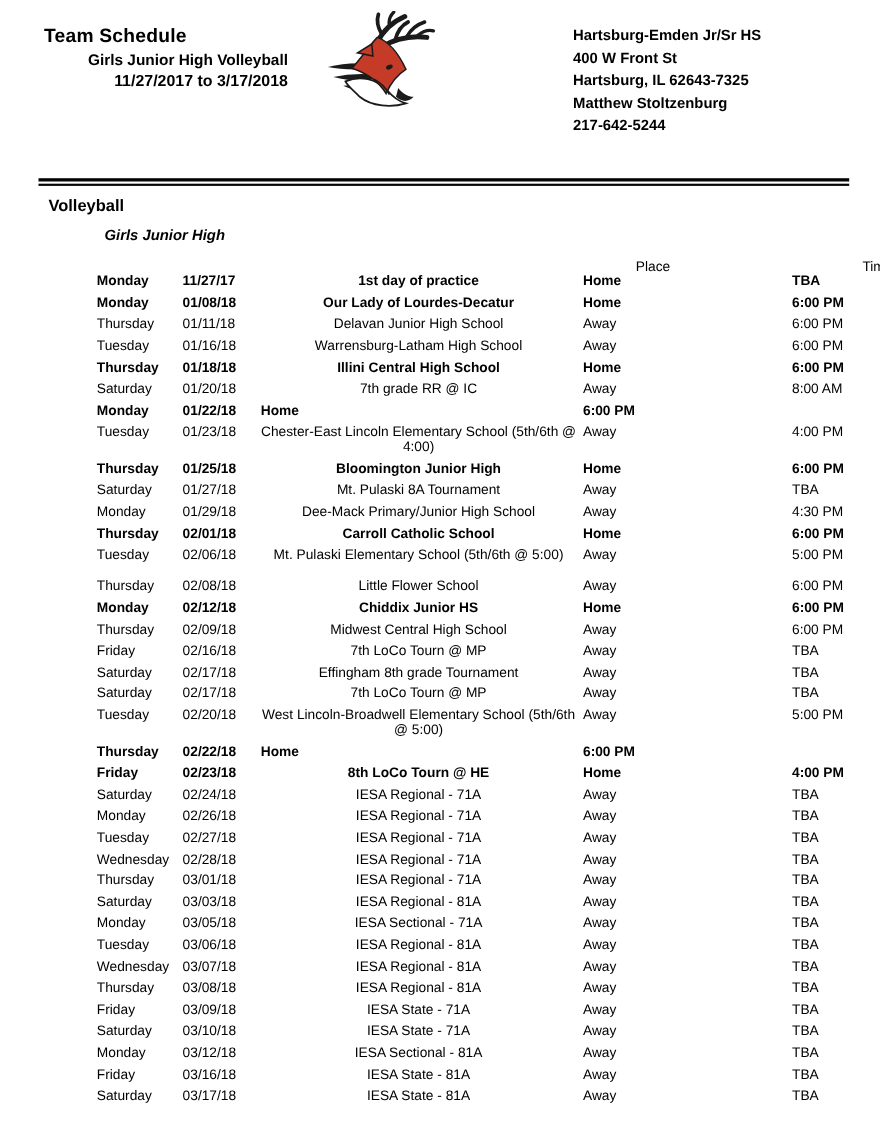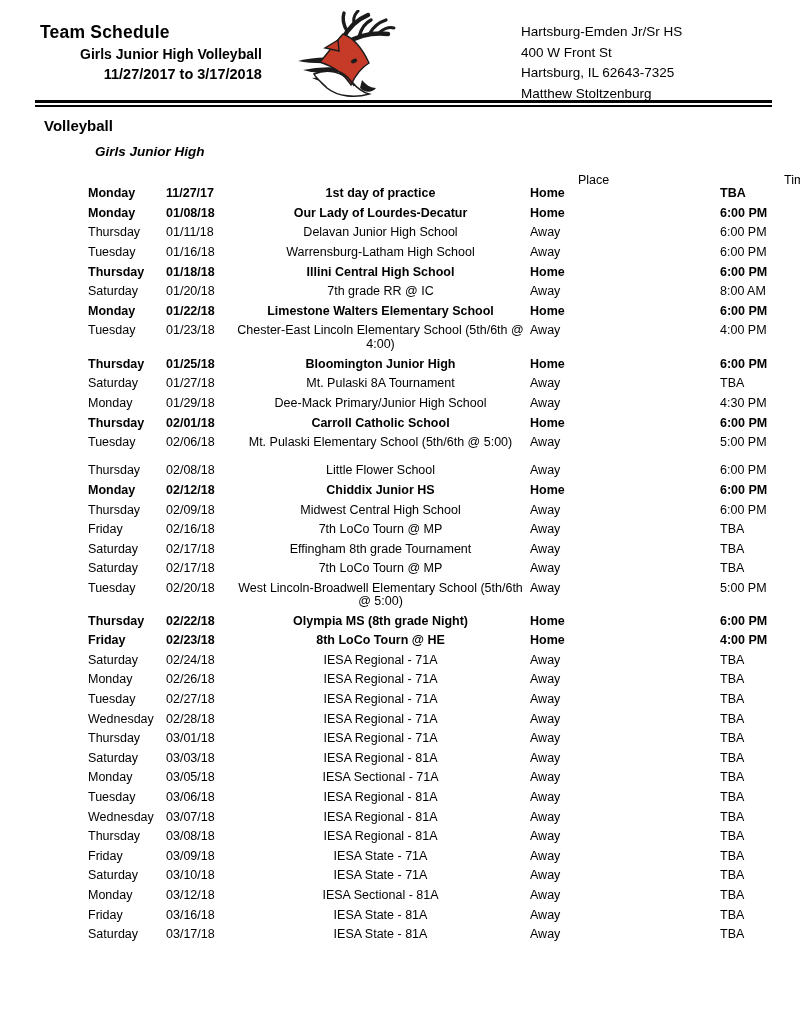"Team Schedule" .header { height: 100px -> 162px }
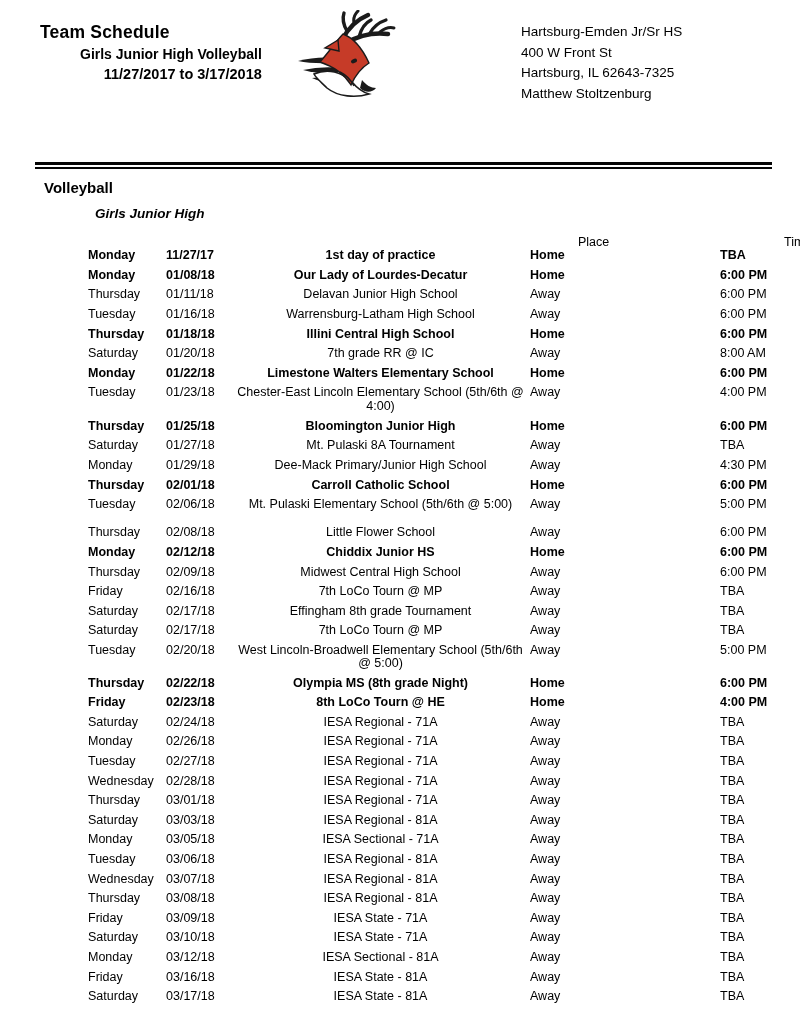"Hartsburg-Emden Jr/Sr HS" .header-right { font-weight: normal -> bold }
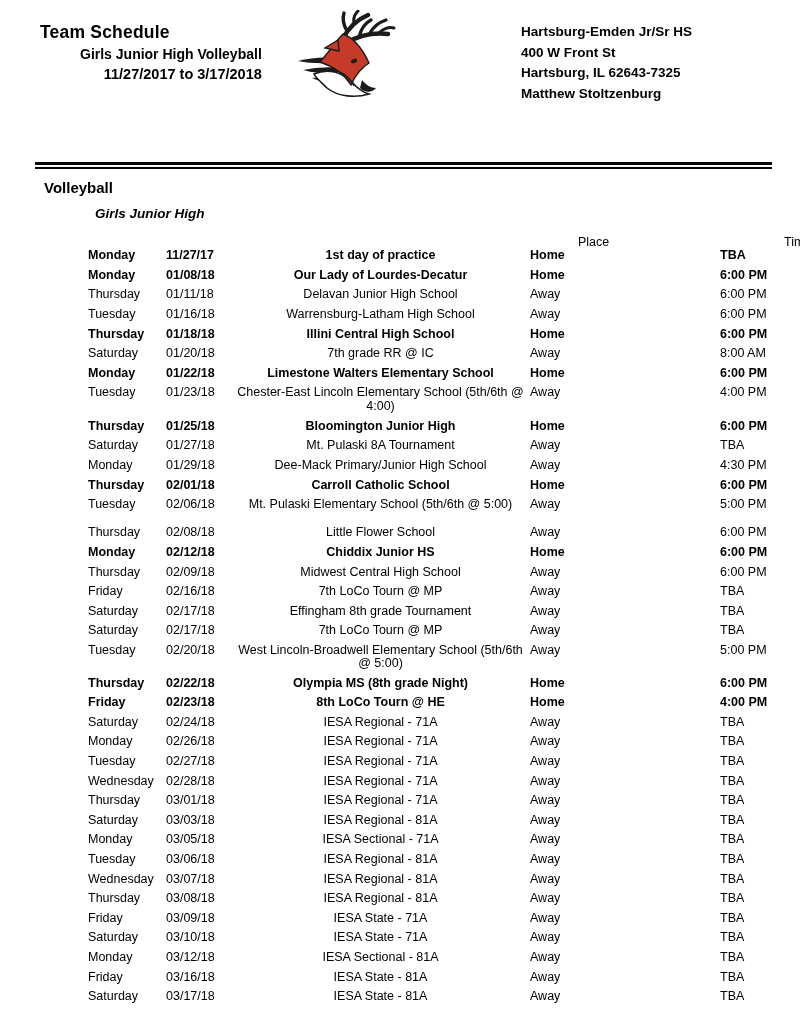"217-642-5244" div { html: none -> <div>217-642-5244</div> }
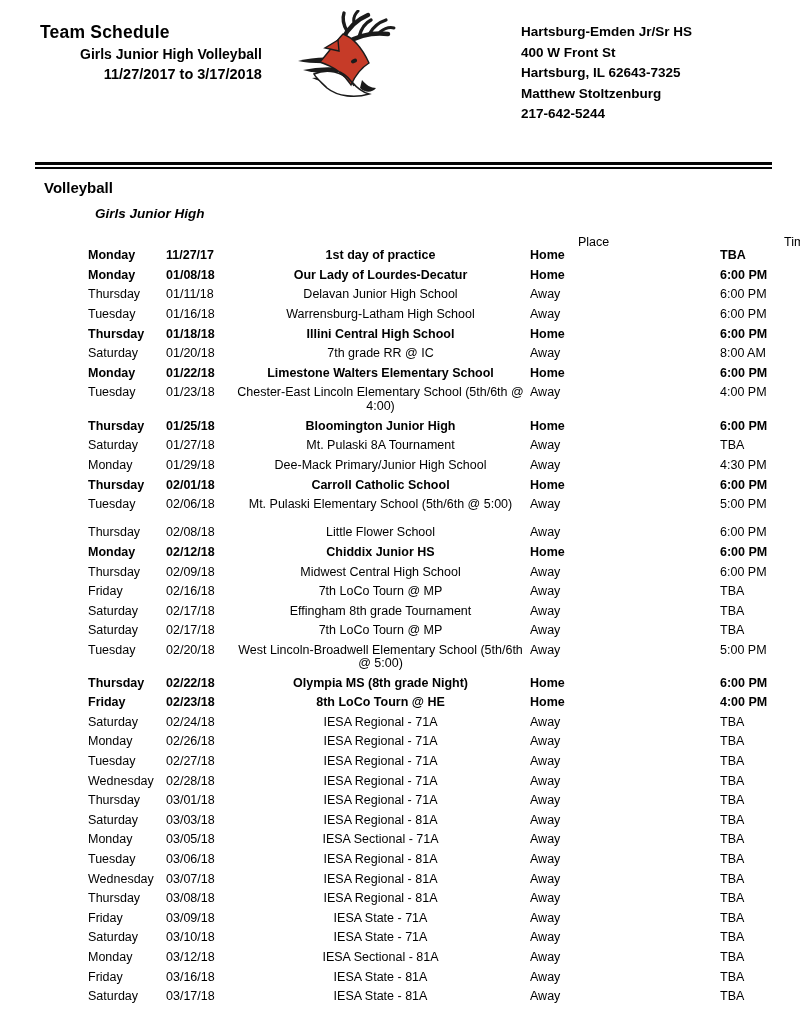"Limestone Walters Elementary School" span.cell-opponent { html: <span>Limestone Walters Elementary School</span> -> none }
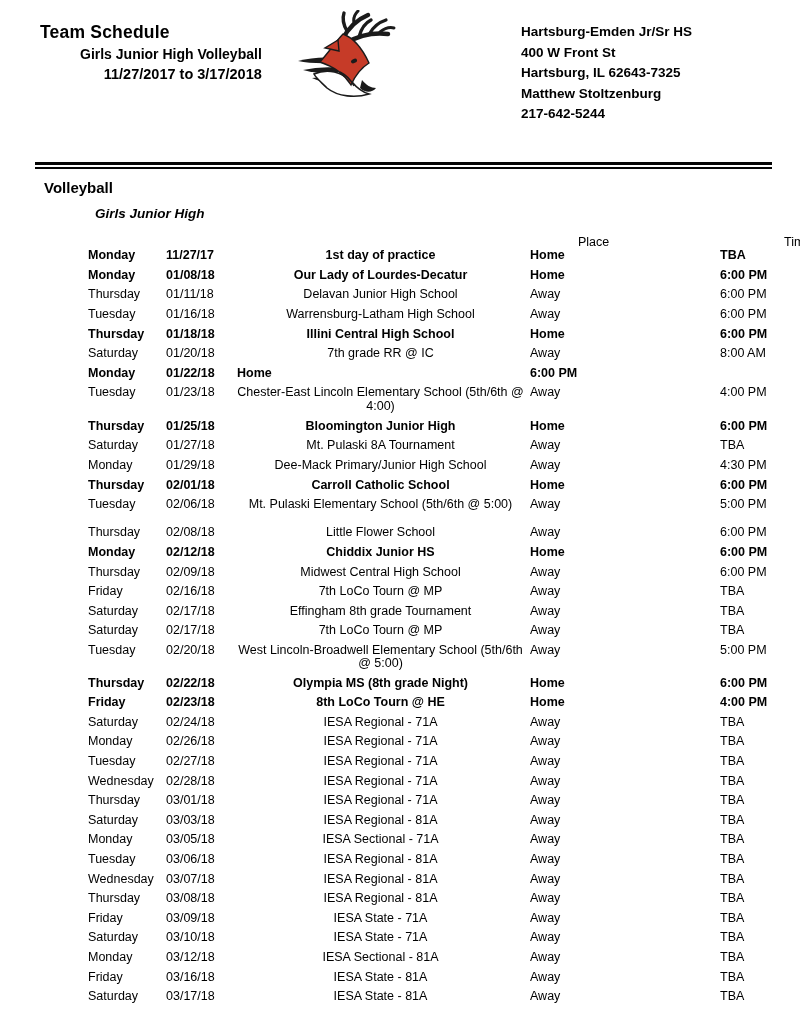"Olympia MS (8th grade Night)" span.cell-opponent { html: <span>Olympia MS (8th grade Night)</span> -> none }
